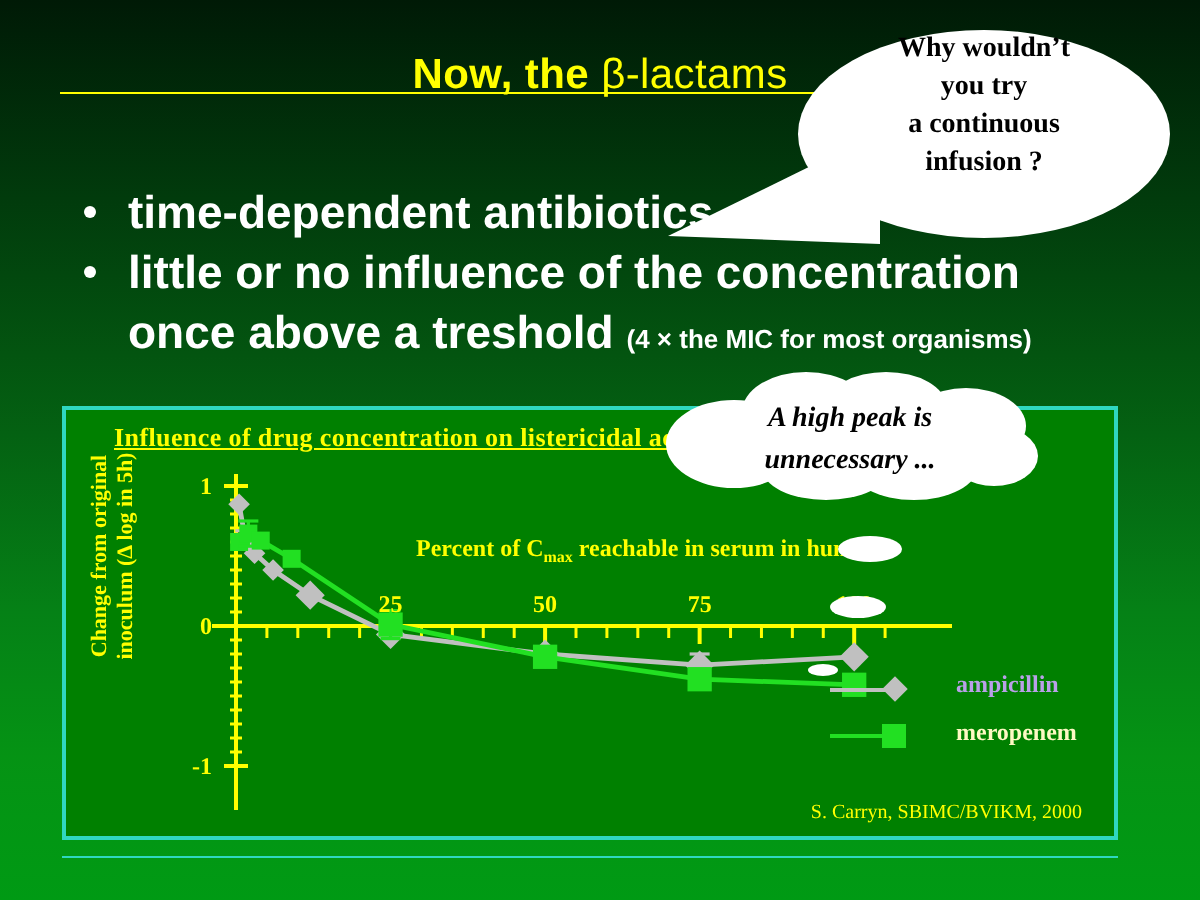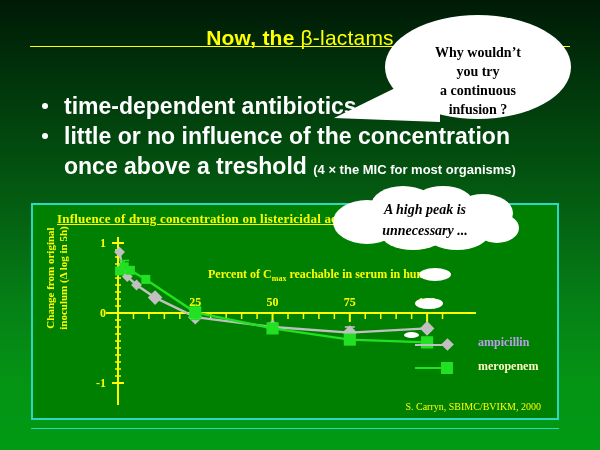"Why wouldn’t" #bubble1 { align-items: flex-end -> flex-start; left: 385px -> 399px }
